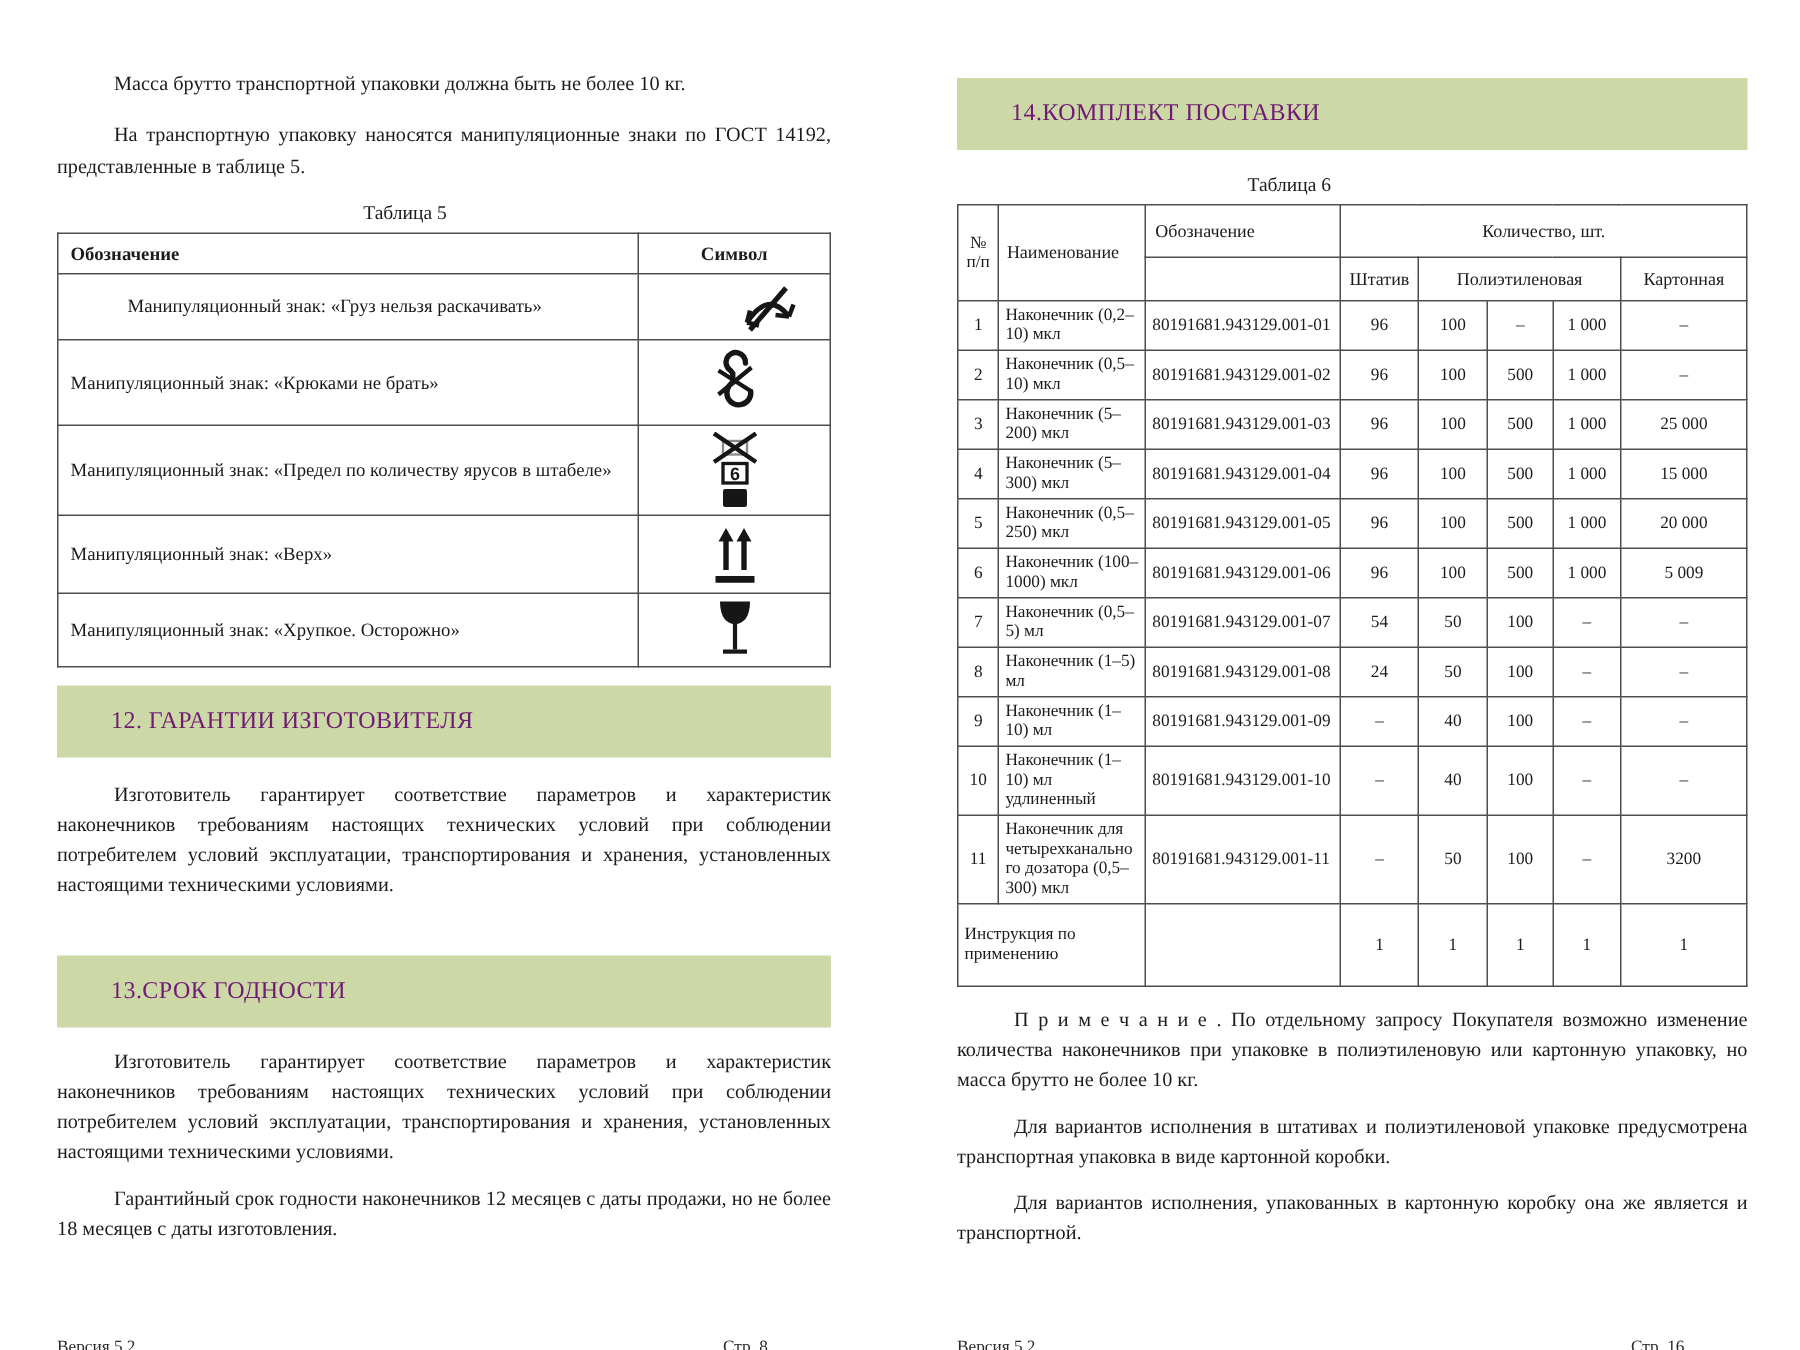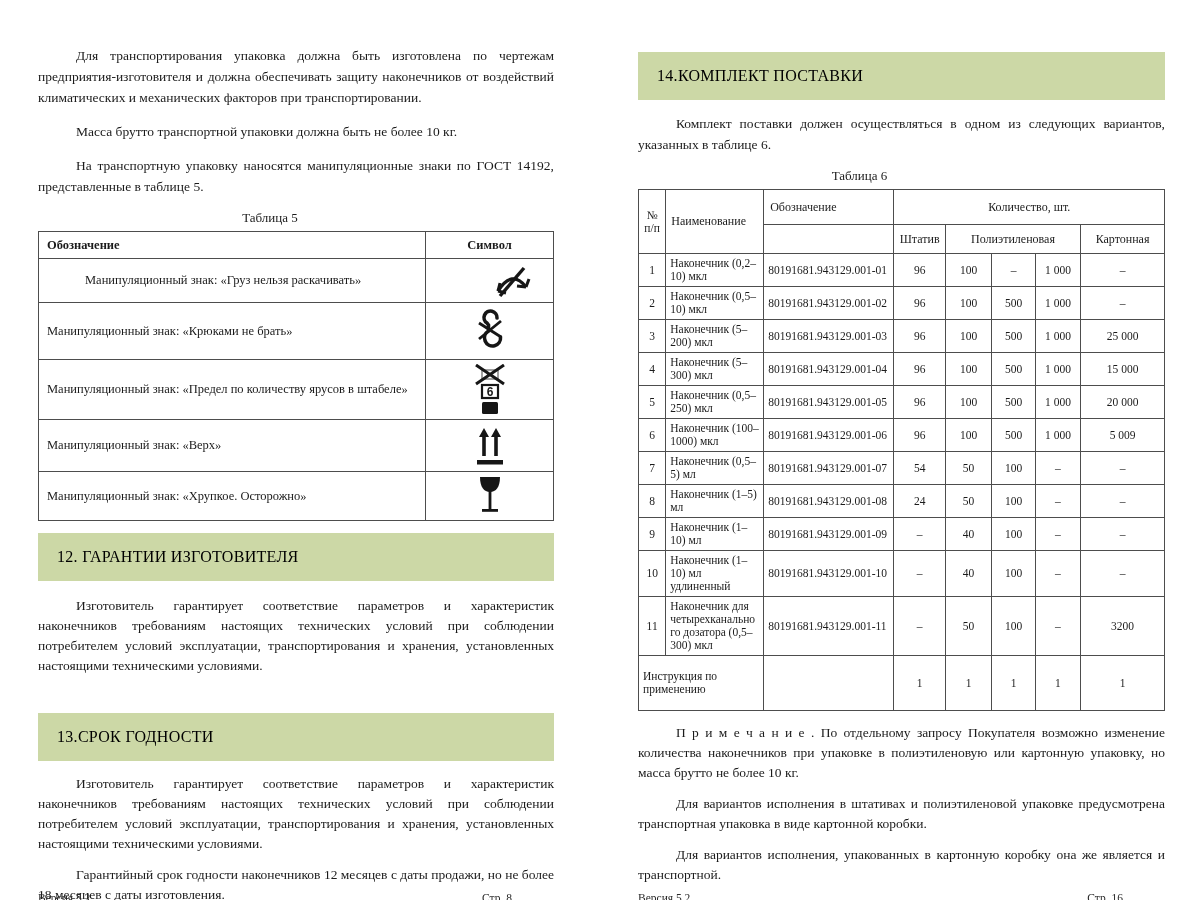"Для транспортирования упаковка должна" p.body { html: <p>Для транспортирования упаковка должна быть изготовлена по чертежам предприятия-изготовителя и должна обеспечивать защиту наконечников от воздействий климатических и механических факторов при транспортировании.</p> -> none }
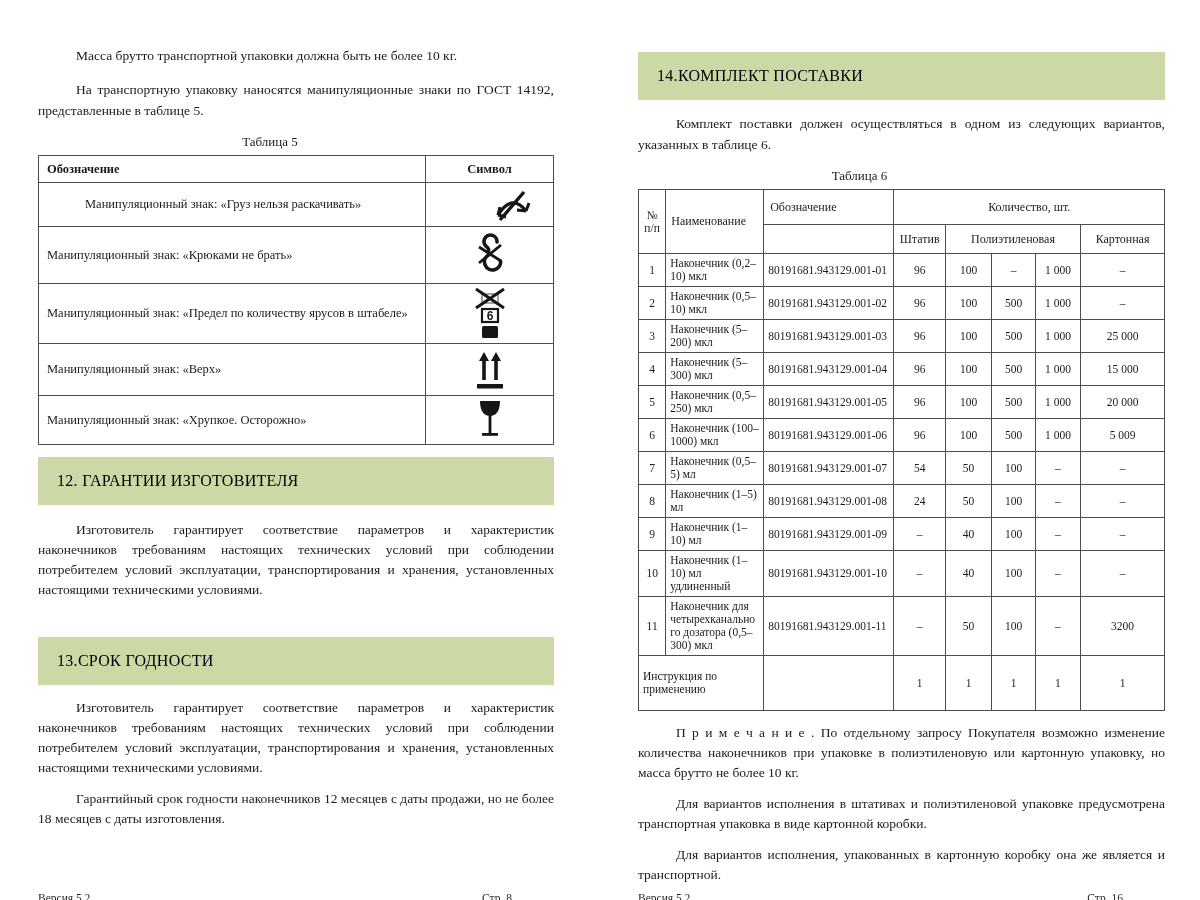"14.КОМПЛЕКТ ПОСТАВКИ" .banner { color: #000000 -> #701a75; padding-left: 19px -> 36px }
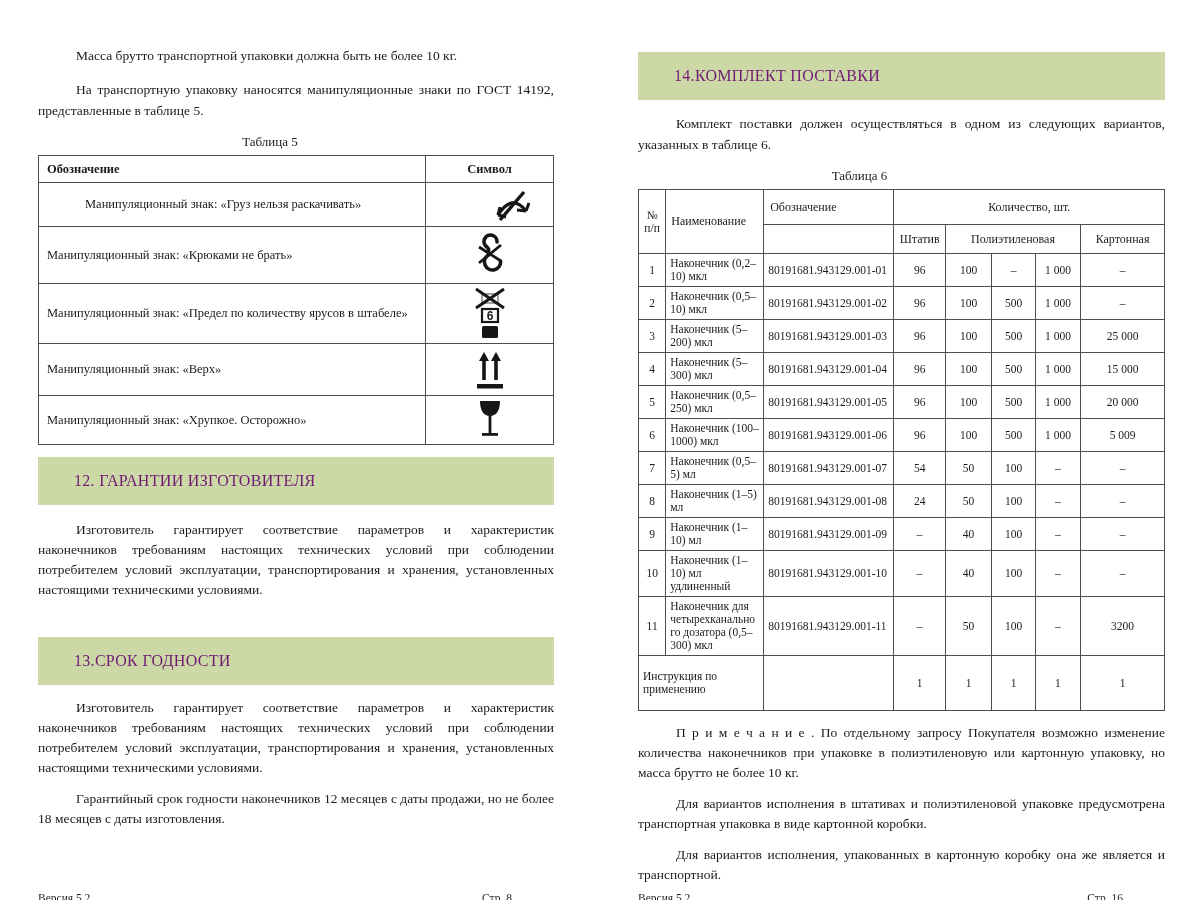"Комплект поставки должен осуществляться" p.body { html: <p>Комплект поставки должен осуществляться в одном из следующих вариантов, указанных в таблице 6.</p> -> none }
